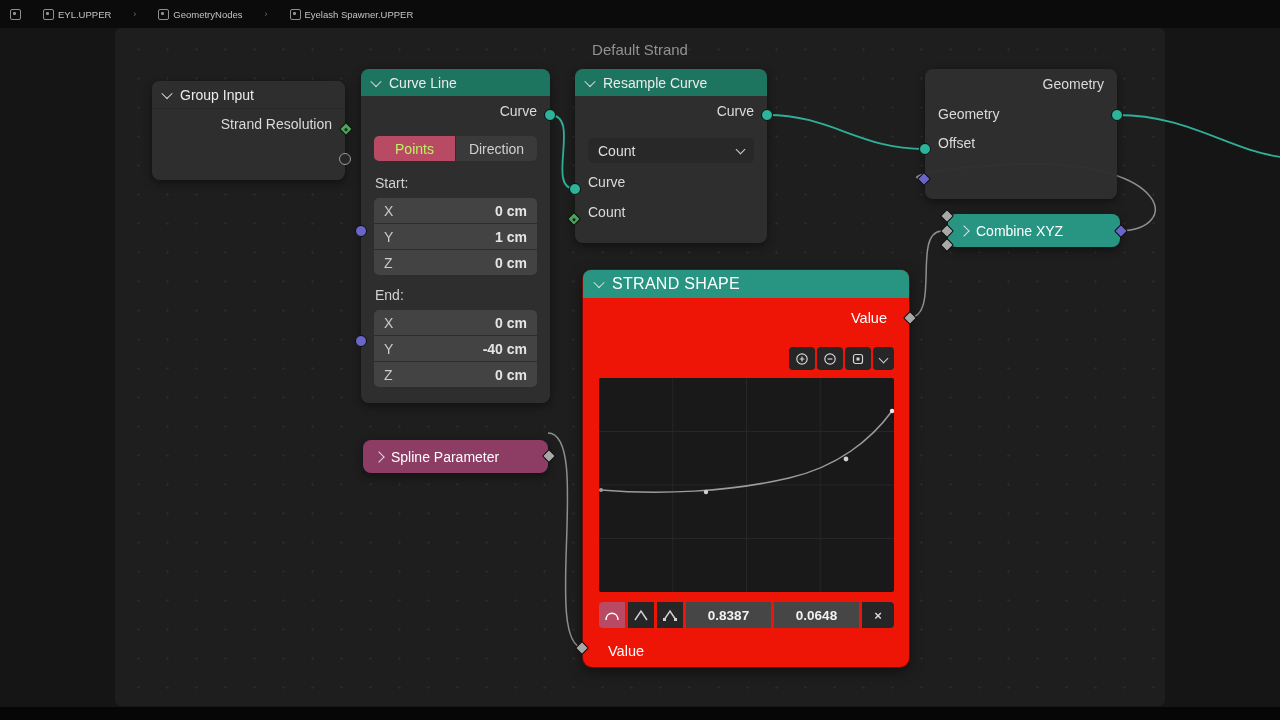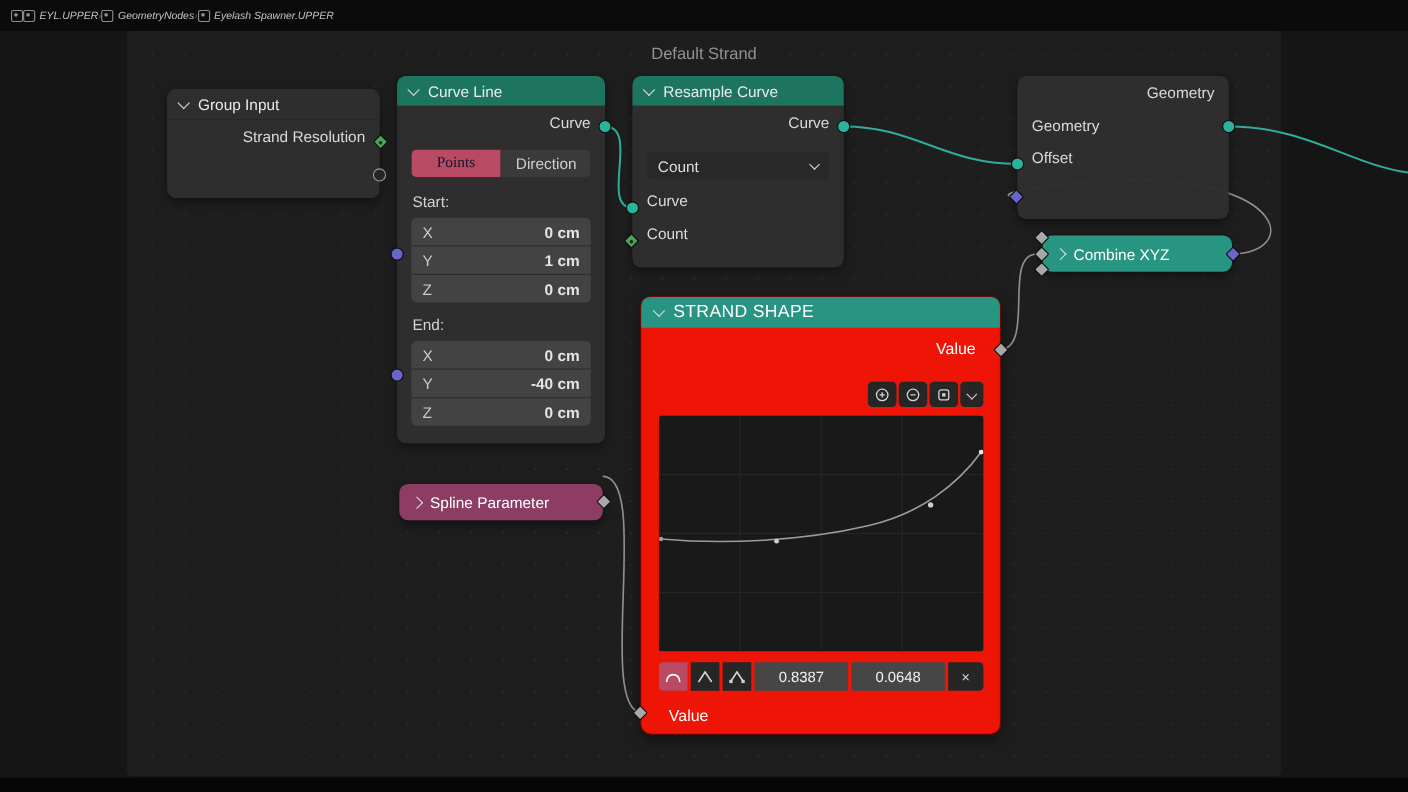"EYL.UPPER" .topbar { font-style: italic -> none; gap: 0 -> 22px }
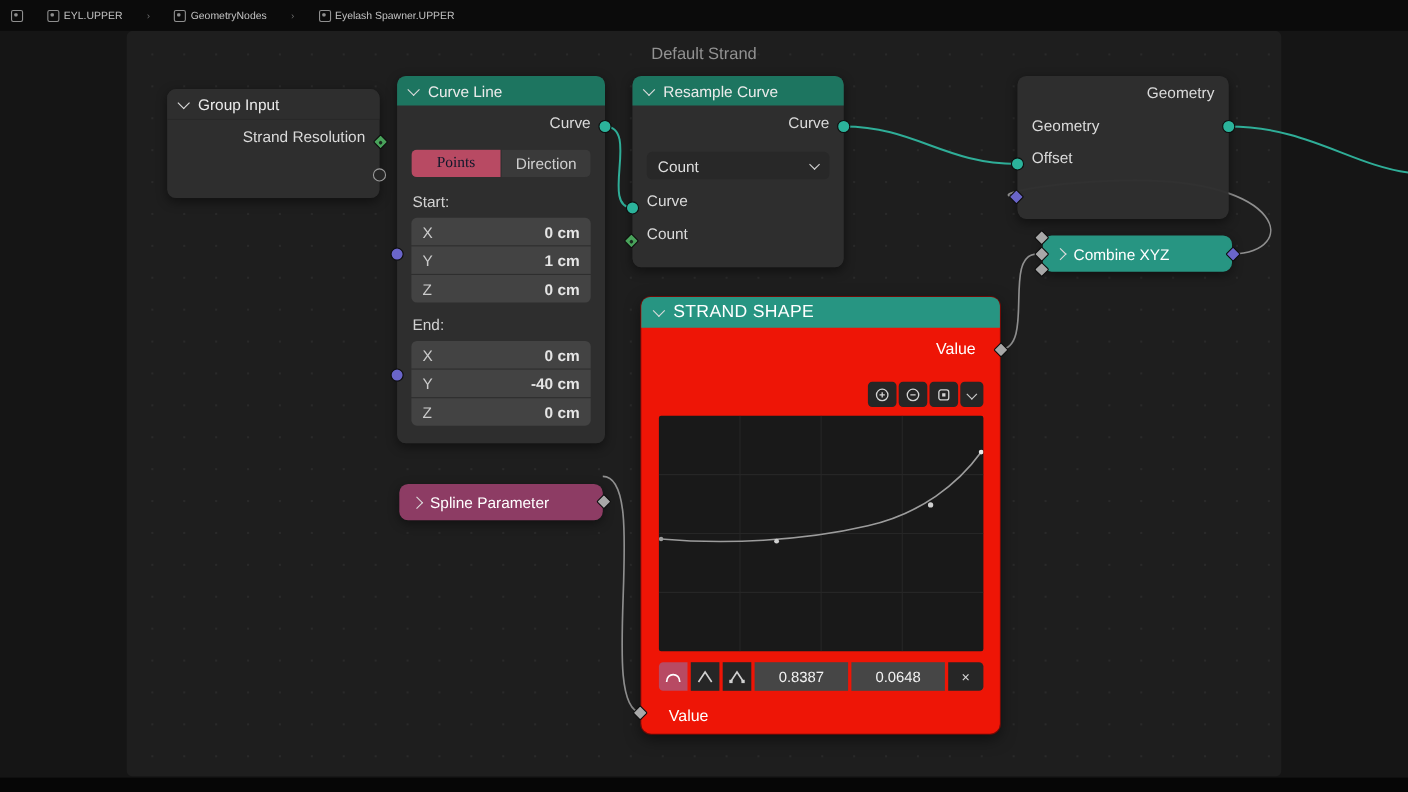"Points" .seg.active { color: #0f172a -> #bef264; font-family: Liberation Serif, serif -> none }
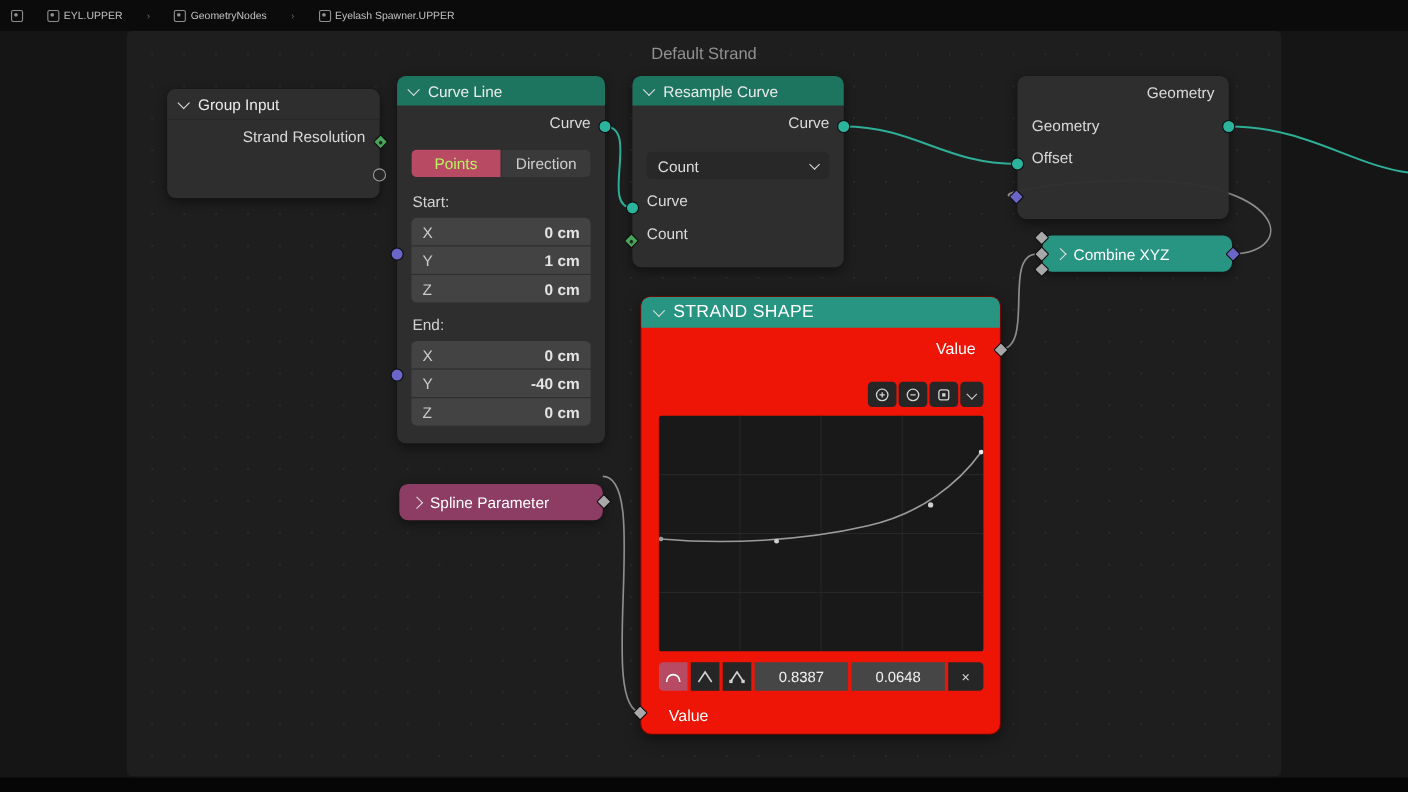"0.8387" .cw-strip { font-weight: none -> bold }
